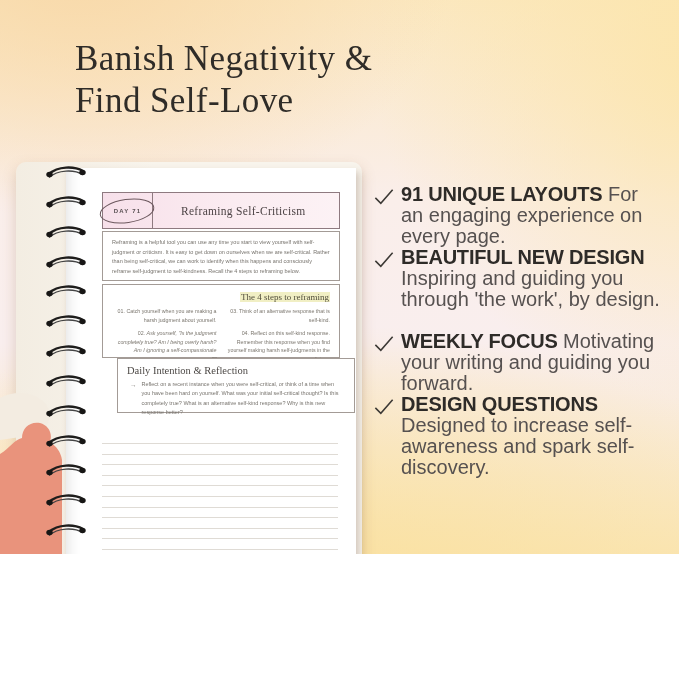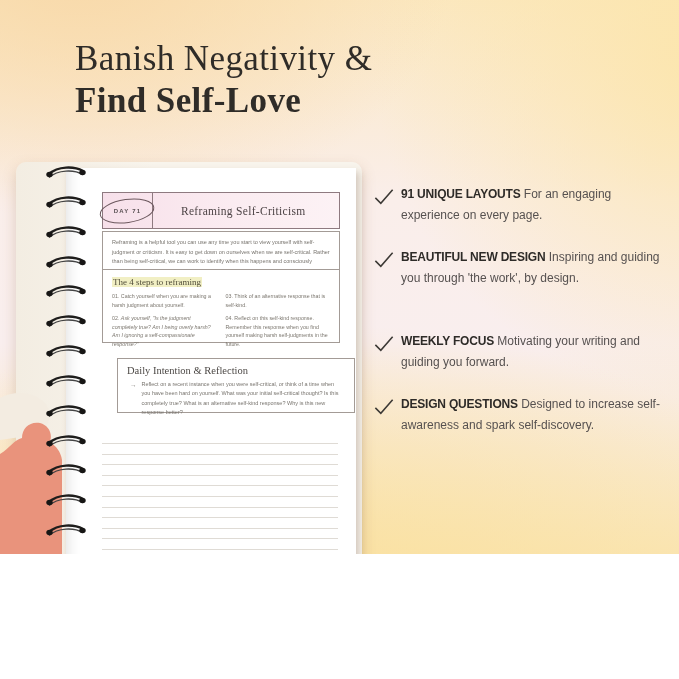"Find Self-Love" .headline .l2 { font-weight: bold -> normal }
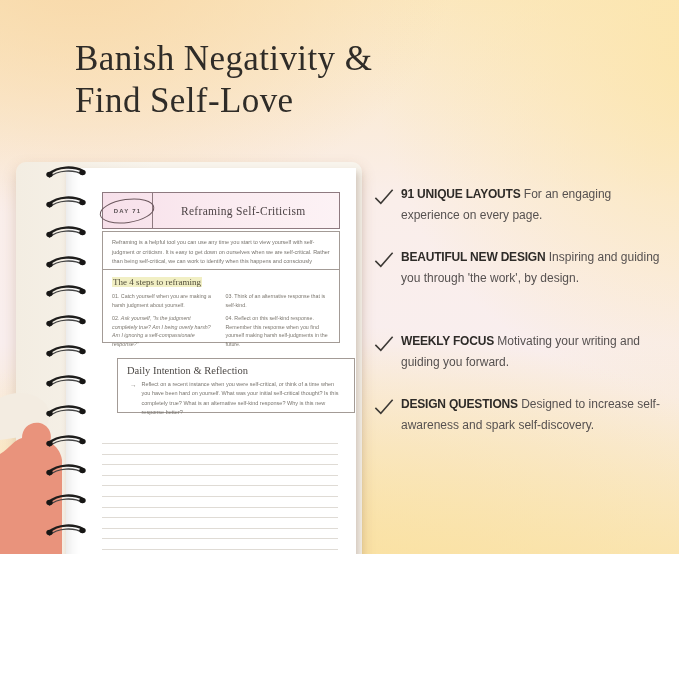"91 UNIQUE LAYOUTS For an" .feat p { font-size: 12px -> 20px }
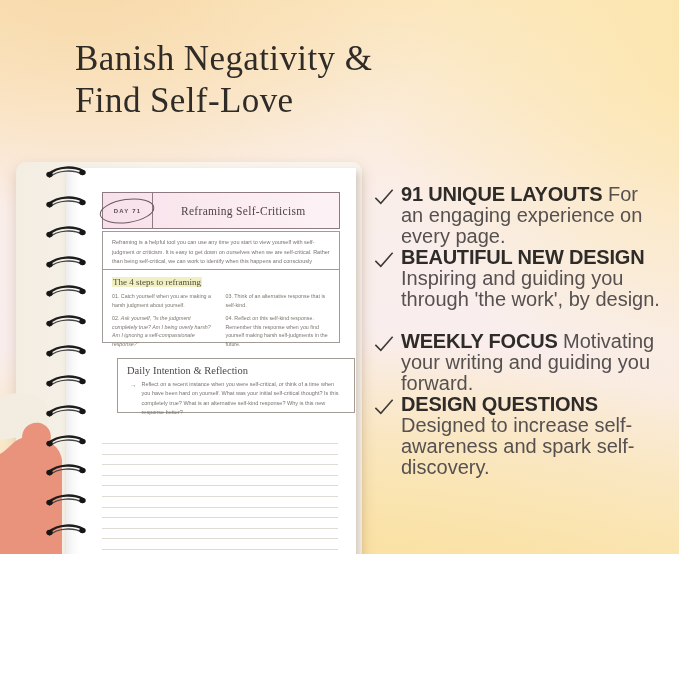"The 4 steps to reframing" .steps-box { text-align: none -> right; top: 101px -> 116px }
